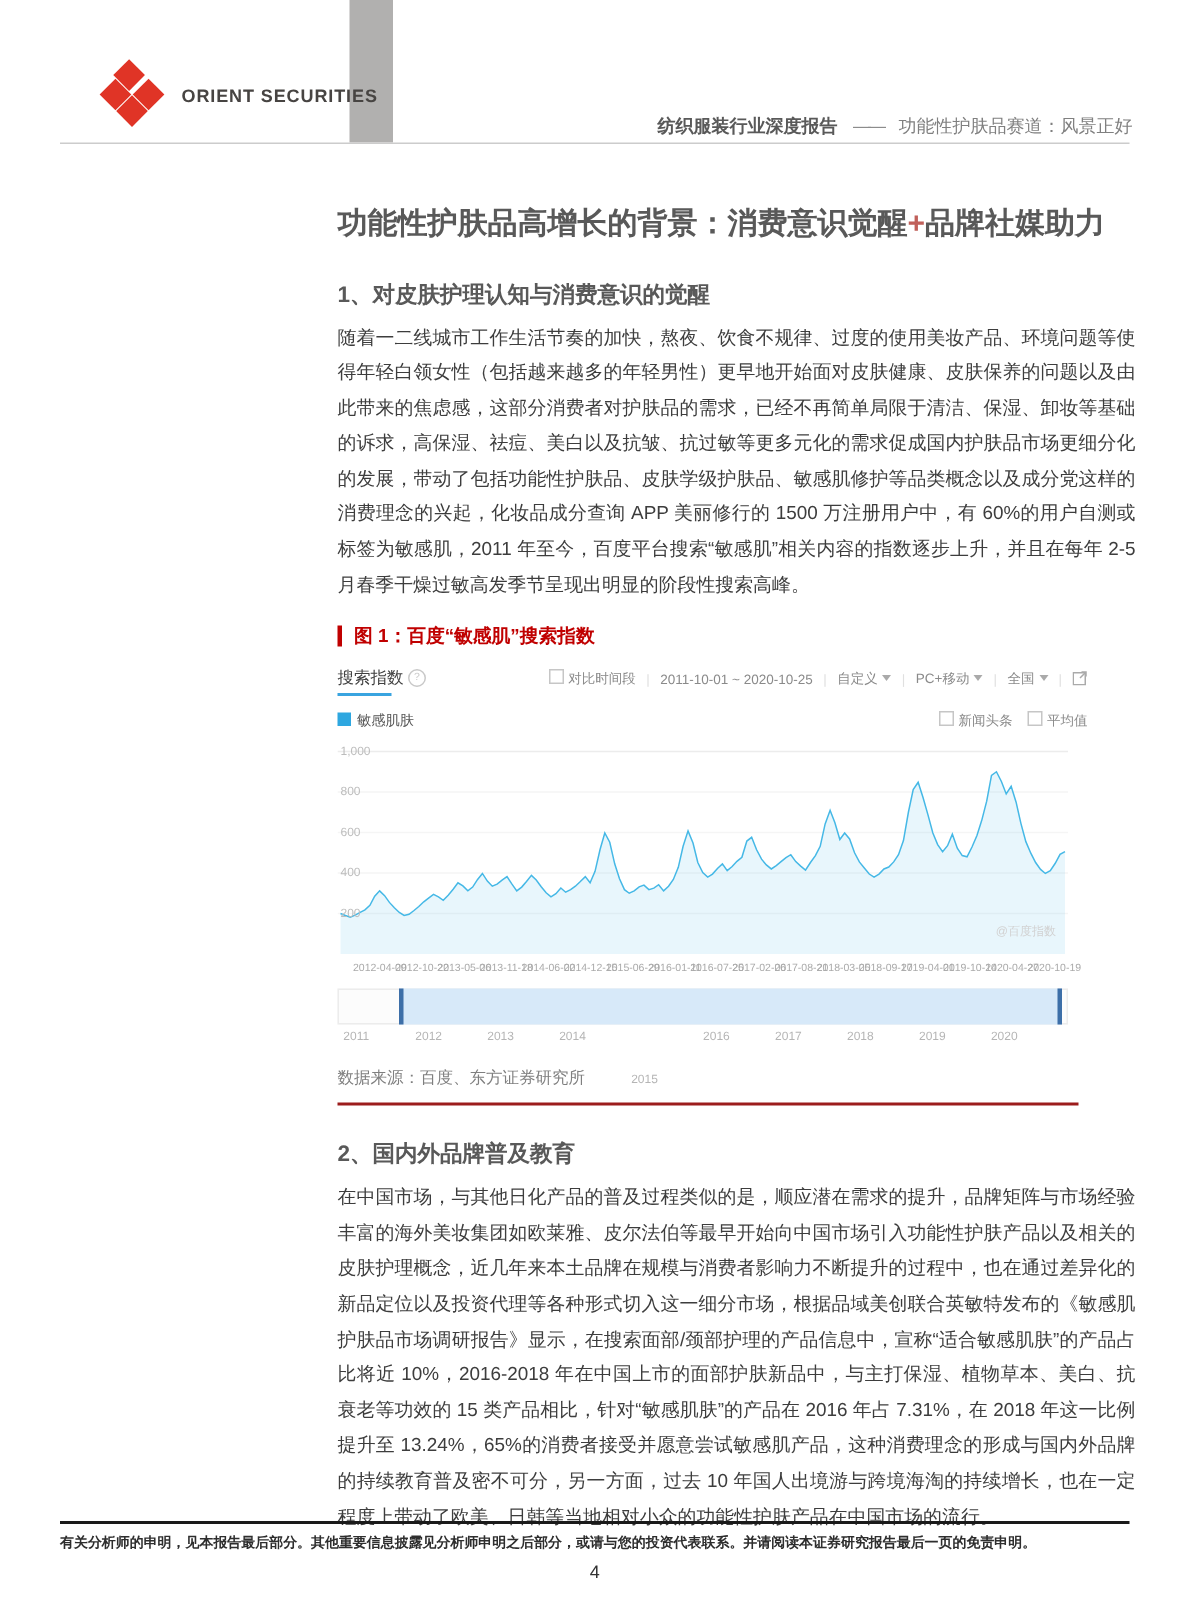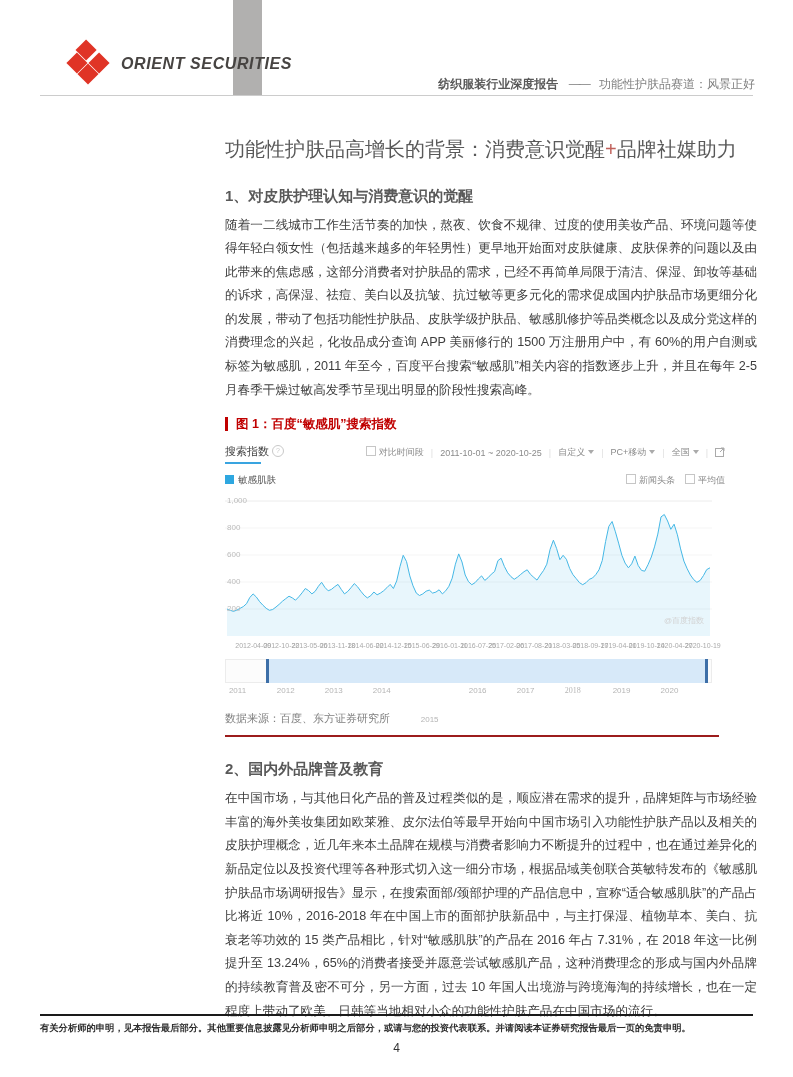"ORIENT SECURITIES" .brand-en { font-size: 16px -> 12px; font-style: italic -> none }
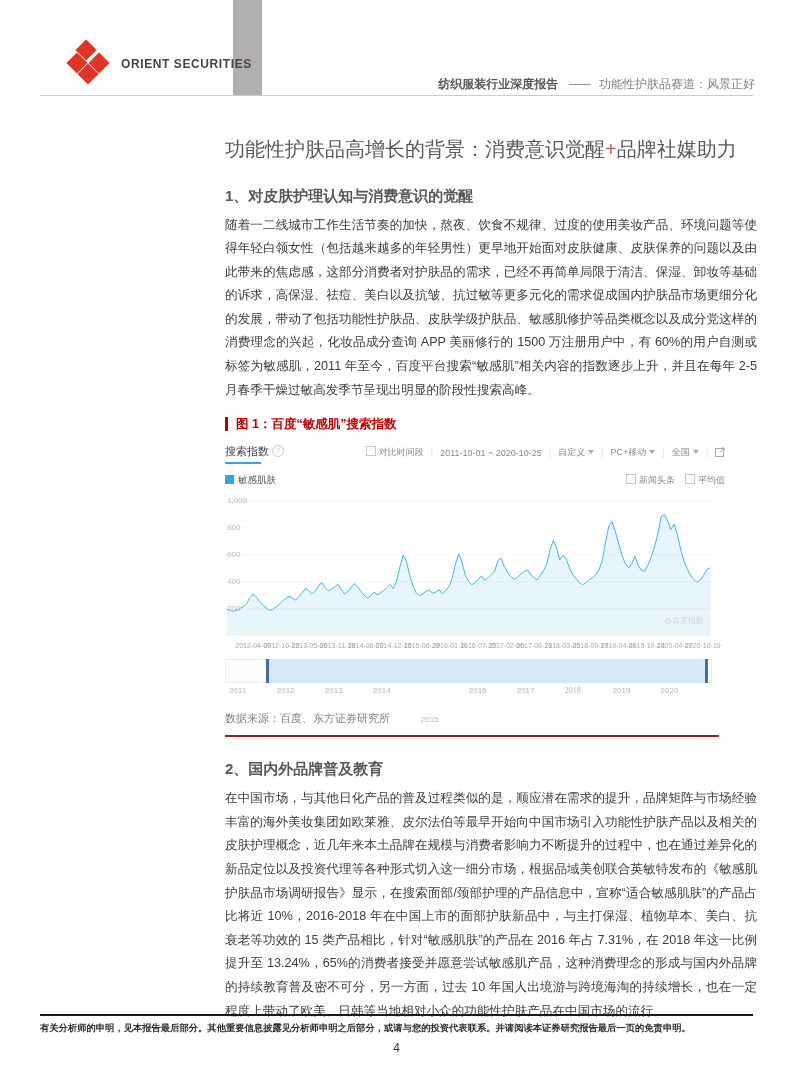"功能性护肤品高增长的背景：消费意识觉醒+品牌社媒助力" .doc-title { font-weight: normal -> bold }
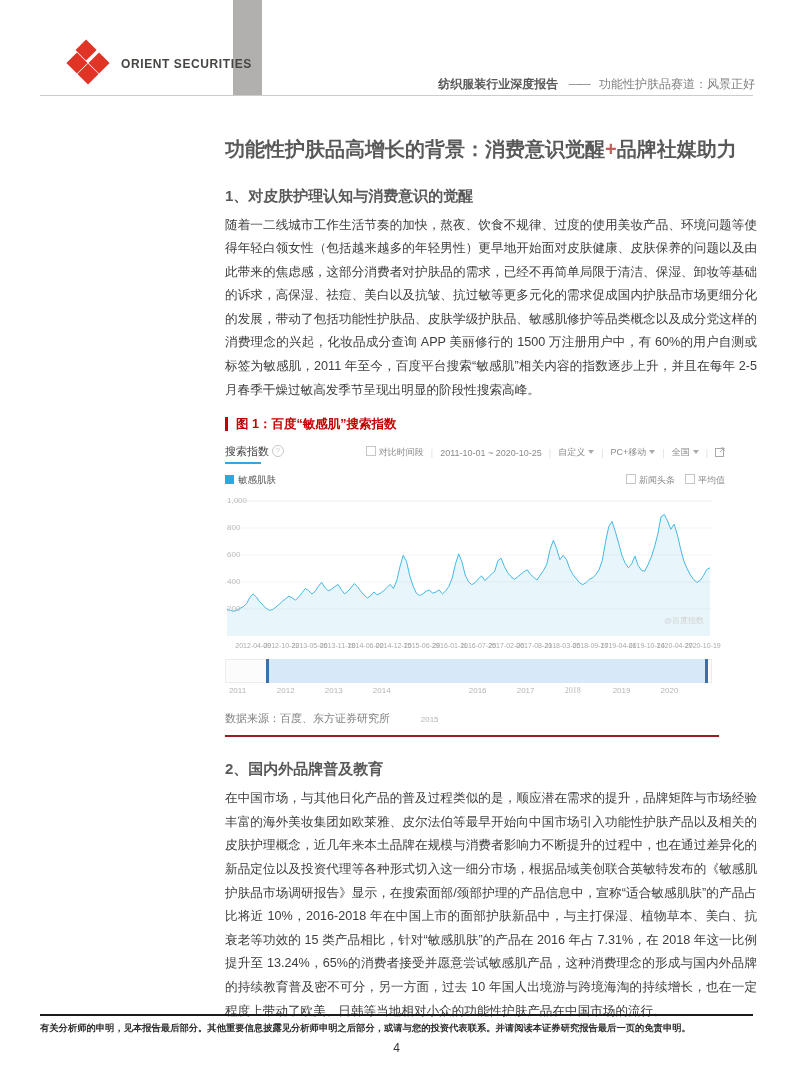"2018" span { font-family: Liberation Serif, serif -> none }
